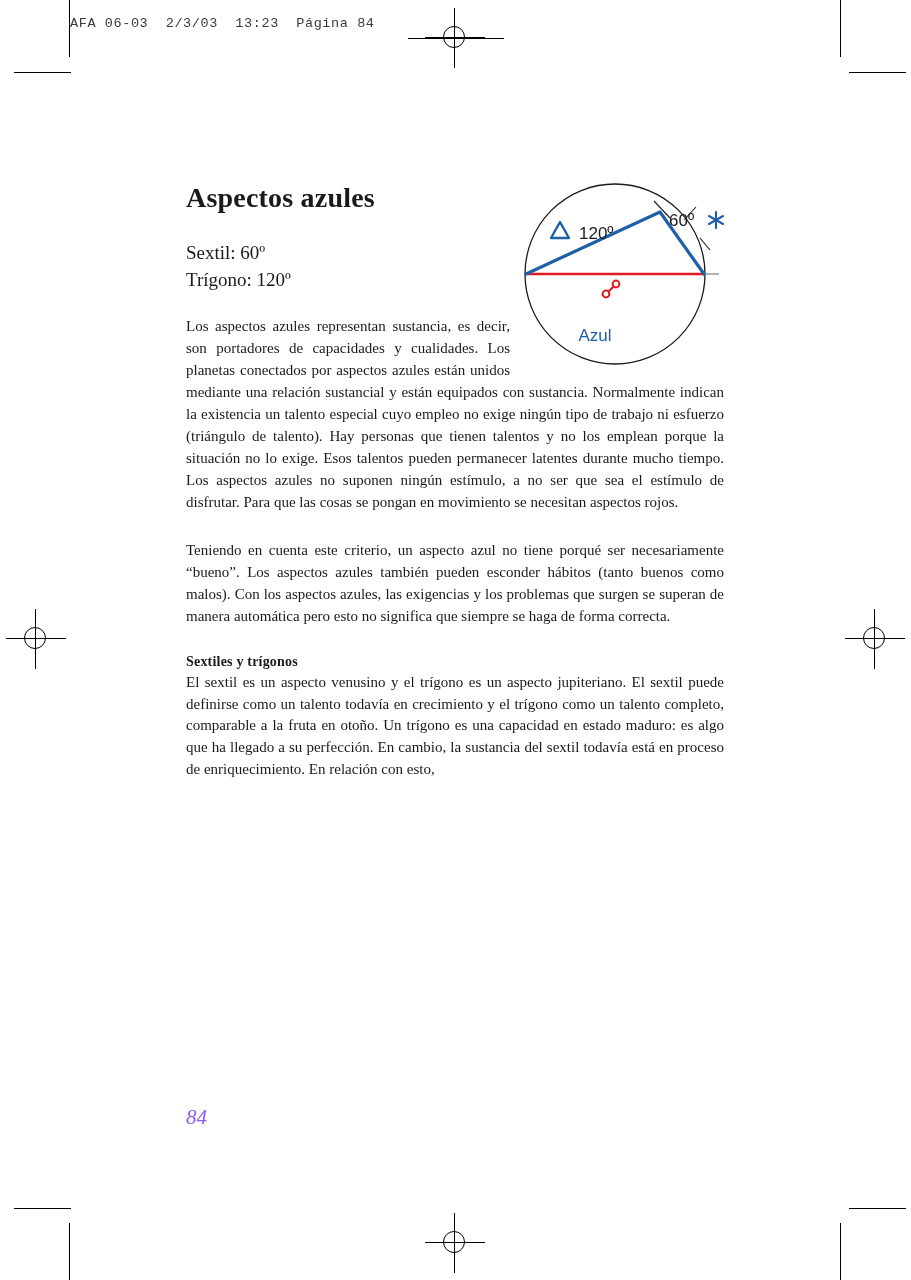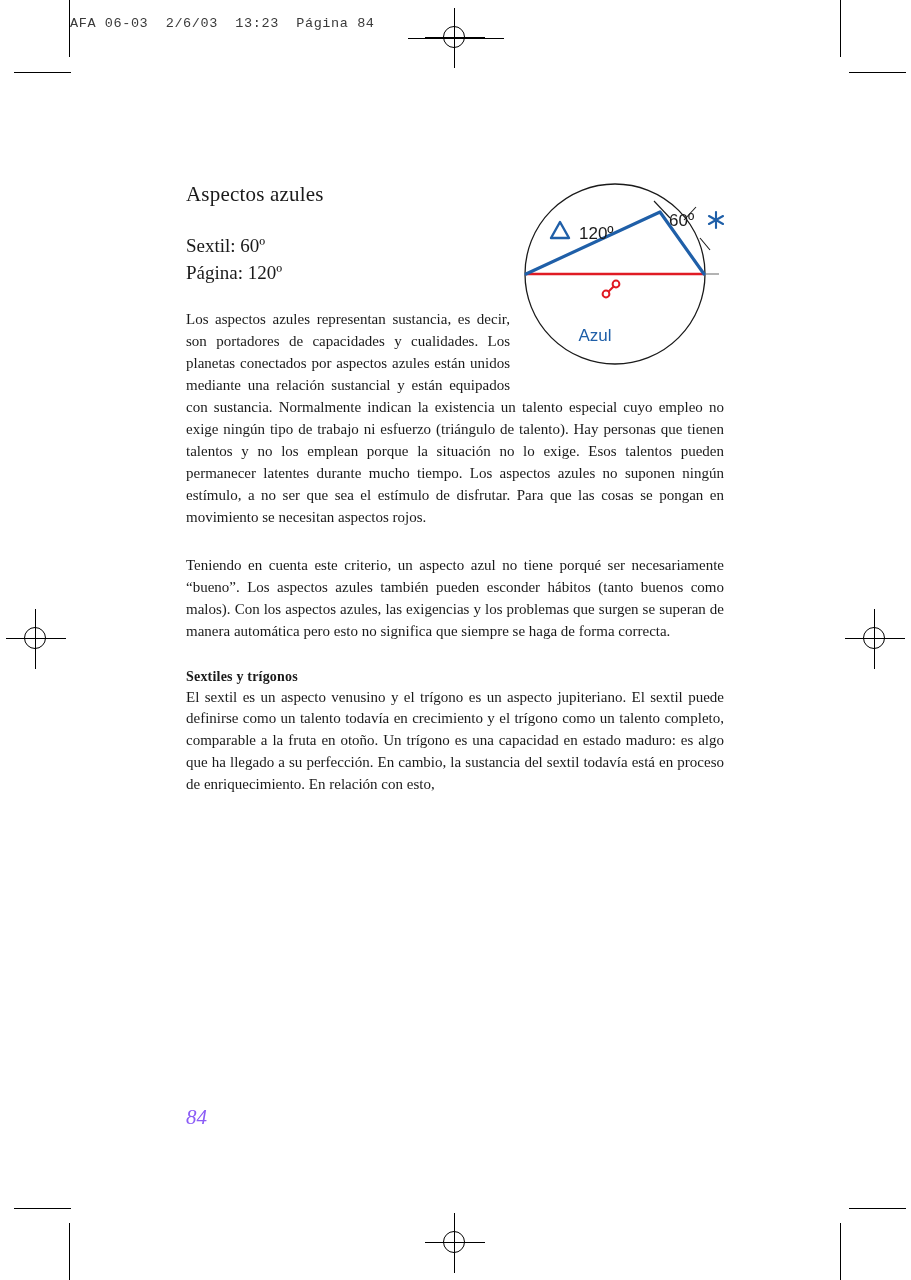"AFA 06-03 2/6/03 13:23 Página" div.slug { text: 2/6/03 -> 2/3/03 }
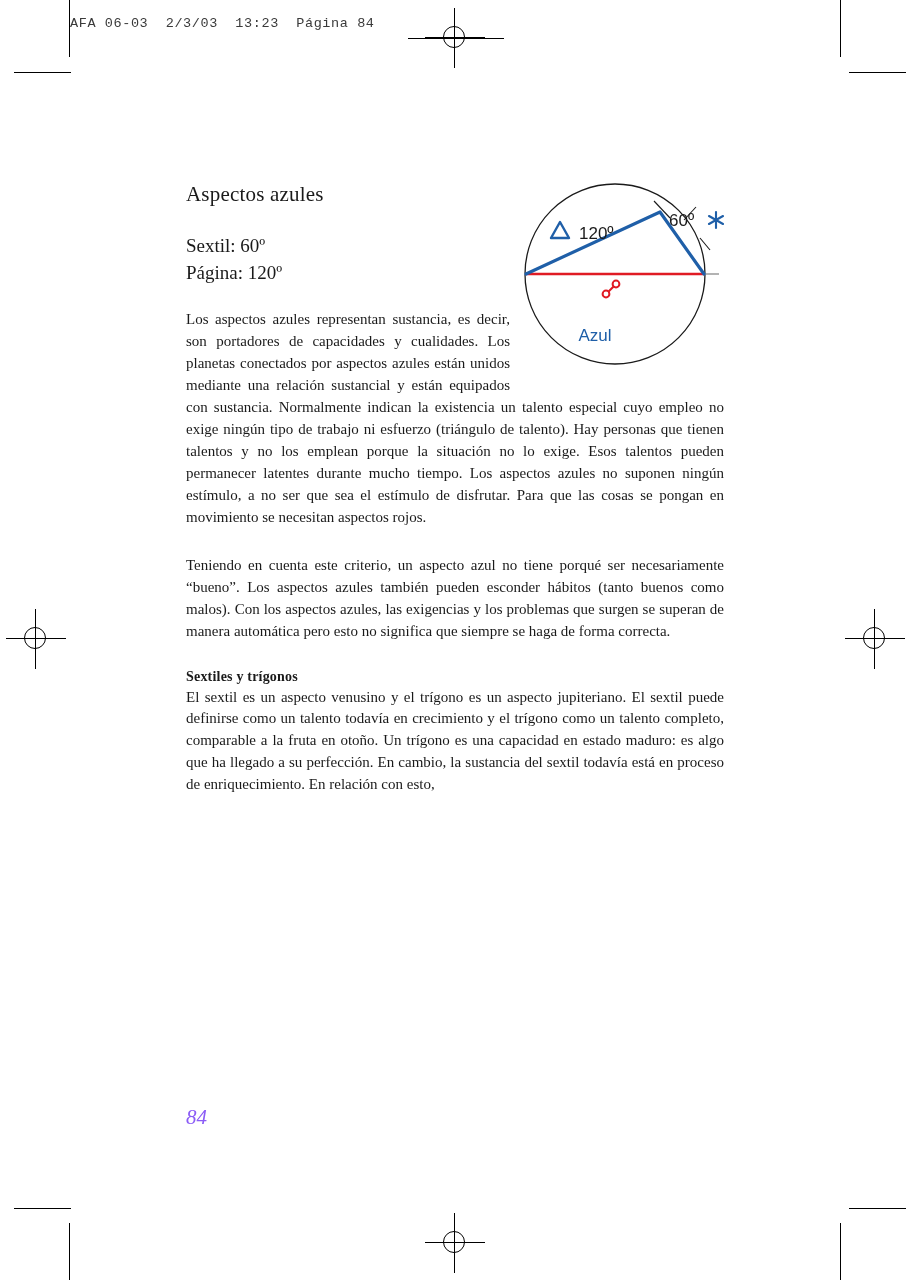"Aspectos azules" h1.section-title { font-size: 21px -> 28px; font-weight: normal -> bold }
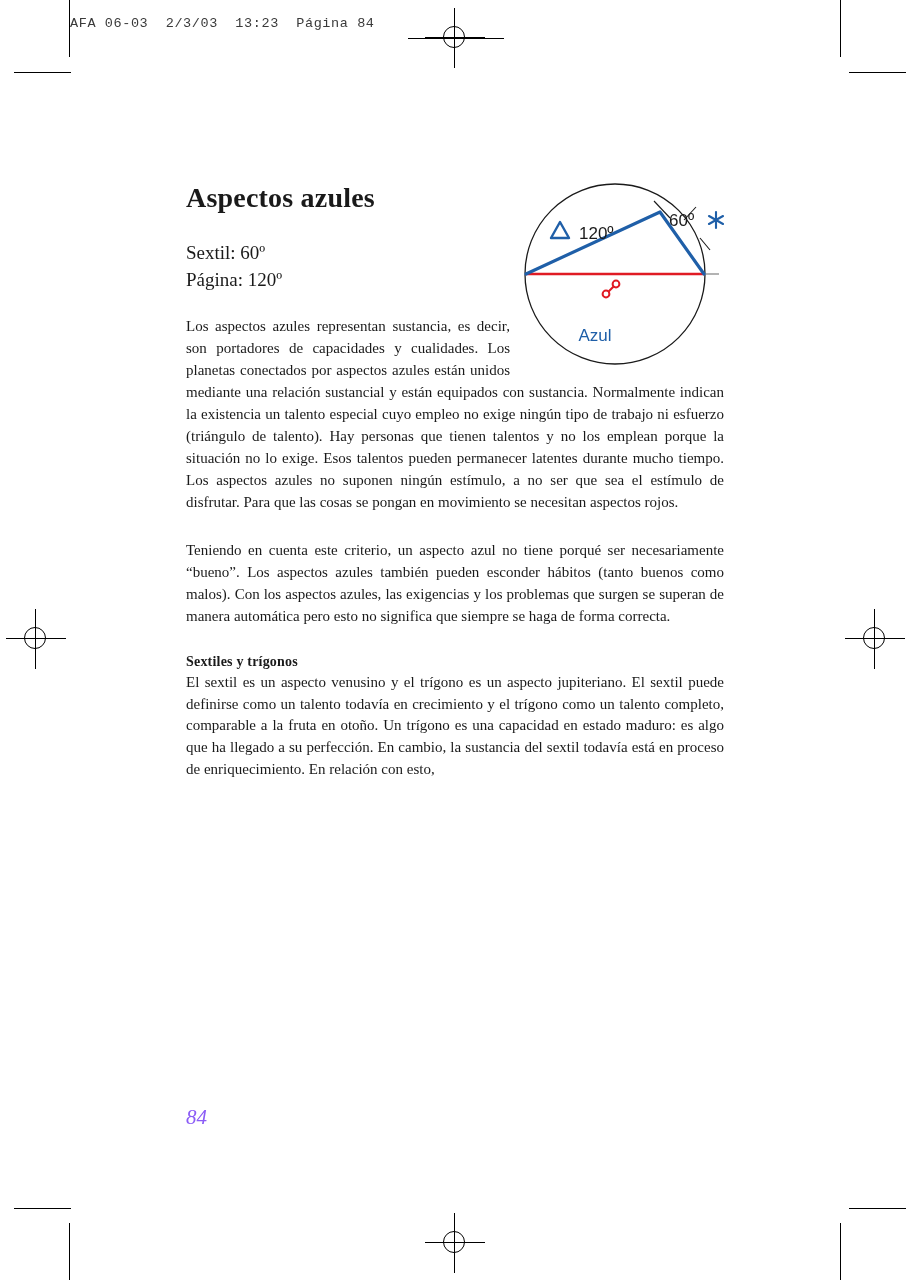"Página: 120º" div { text: Página -> Trígono }
